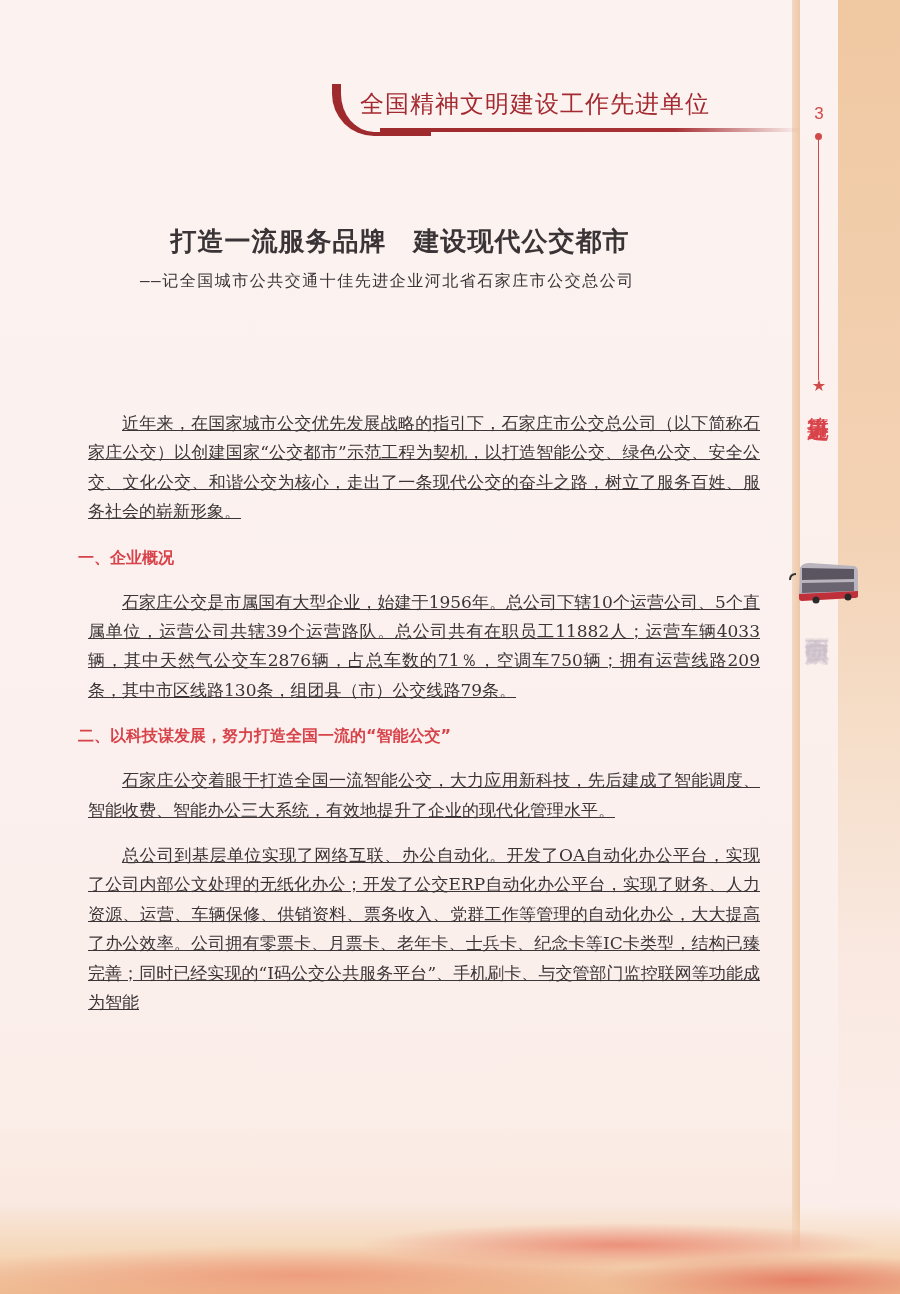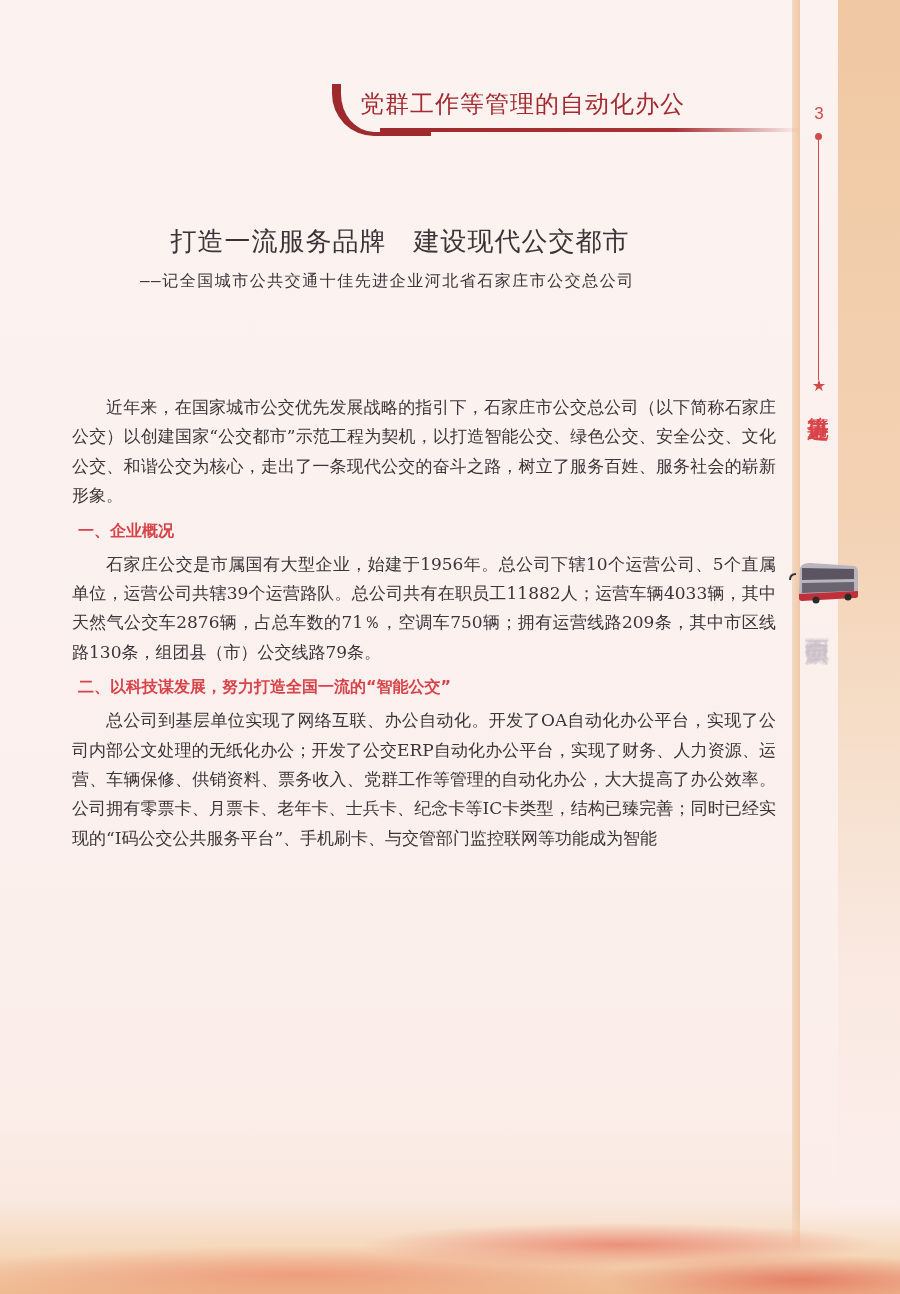"党群工作等管理的自动化办公" div.hdr-text { text: 党群工作等管理的自动化办公 -> 全国精神文明建设工作先进单位 }
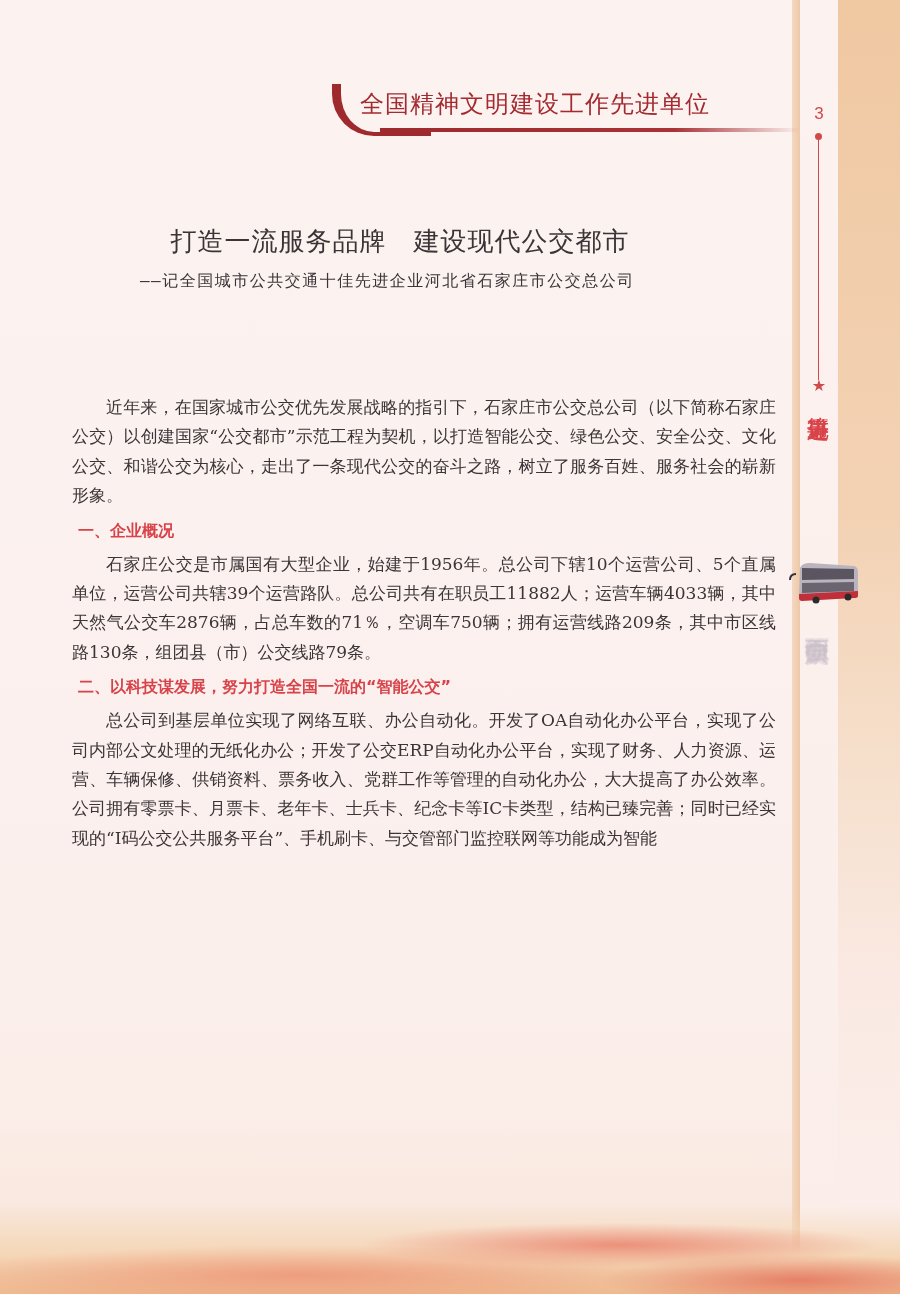"打造一流服务品牌 建设现代公交都市" .title { font-weight: normal -> bold }
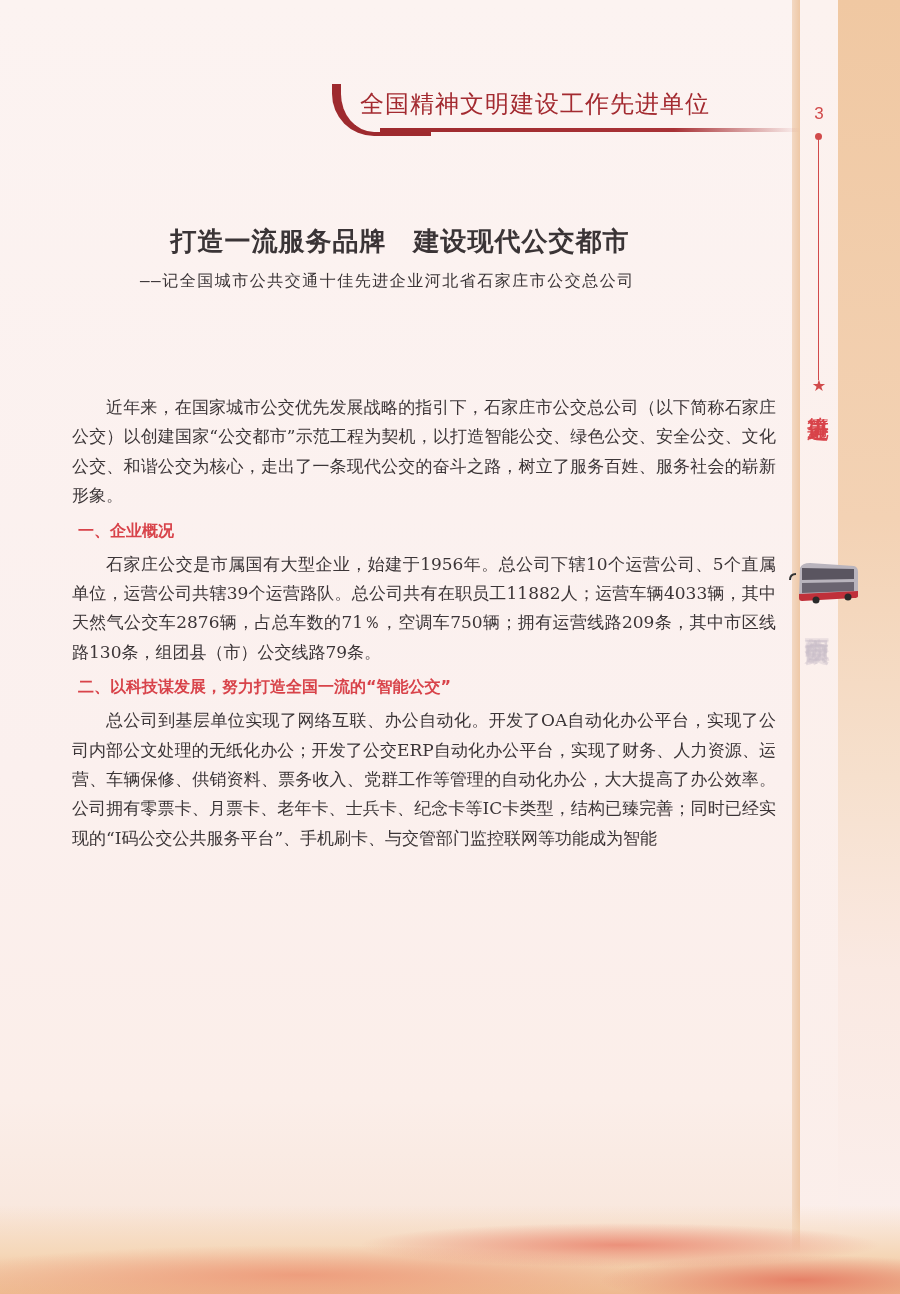"近年来，在国家城市公交优先发展战略的指引下，石家庄市公交总公司（以下简称石家庄公" .body p { margin: 0 -> 16px; text-decoration: none -> underline }
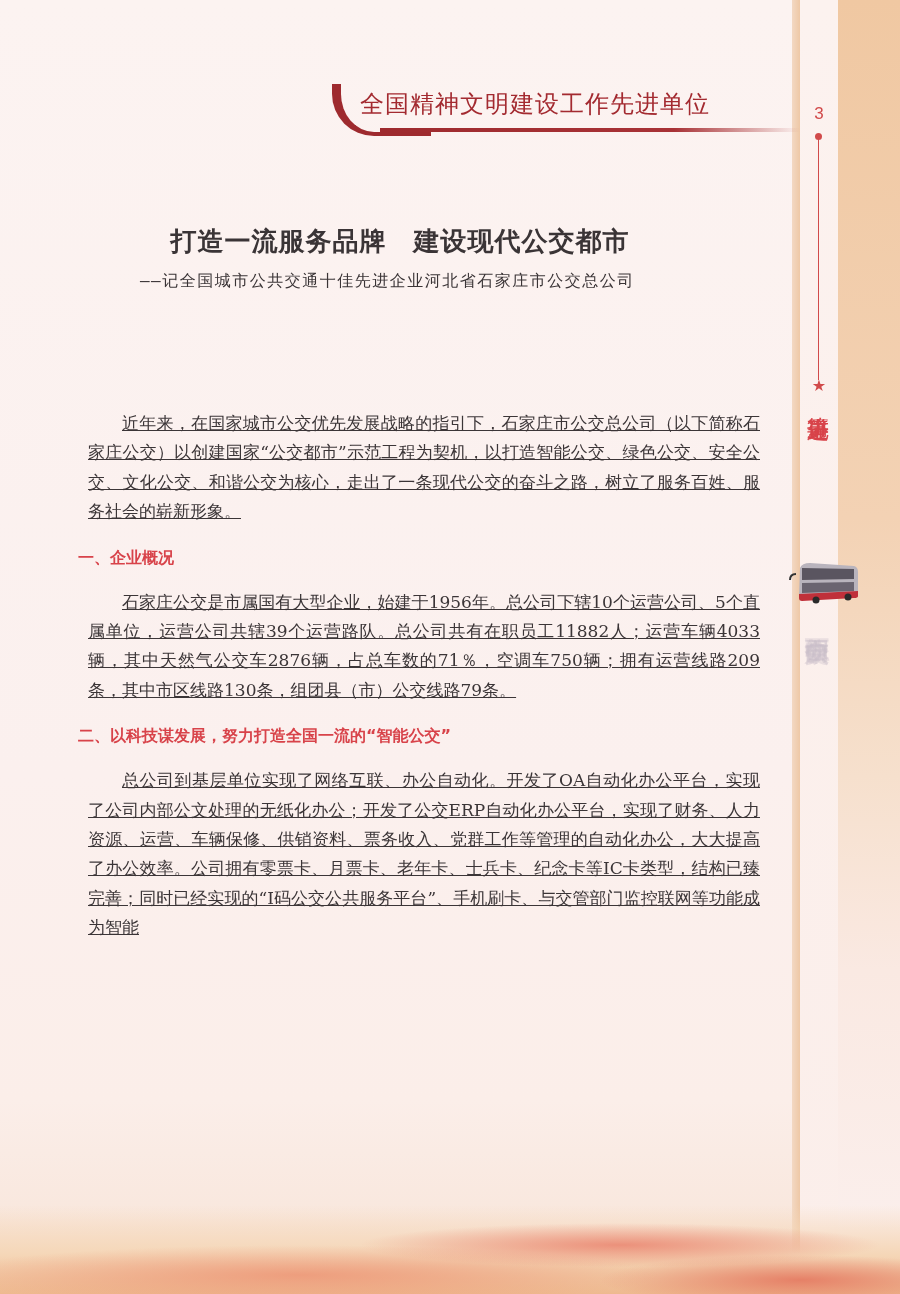"石家庄公交着眼于打造全国一流智能公交，大力应用新科技，先后建成了智能调度、智能收" p { html: none -> <p>石家庄公交着眼于打造全国一流智能公交，大力应用新科技，先后建成了智能调度、智能收费、智能办公三大系统，有效地提升了企业的现代化管理水平。</p> }
